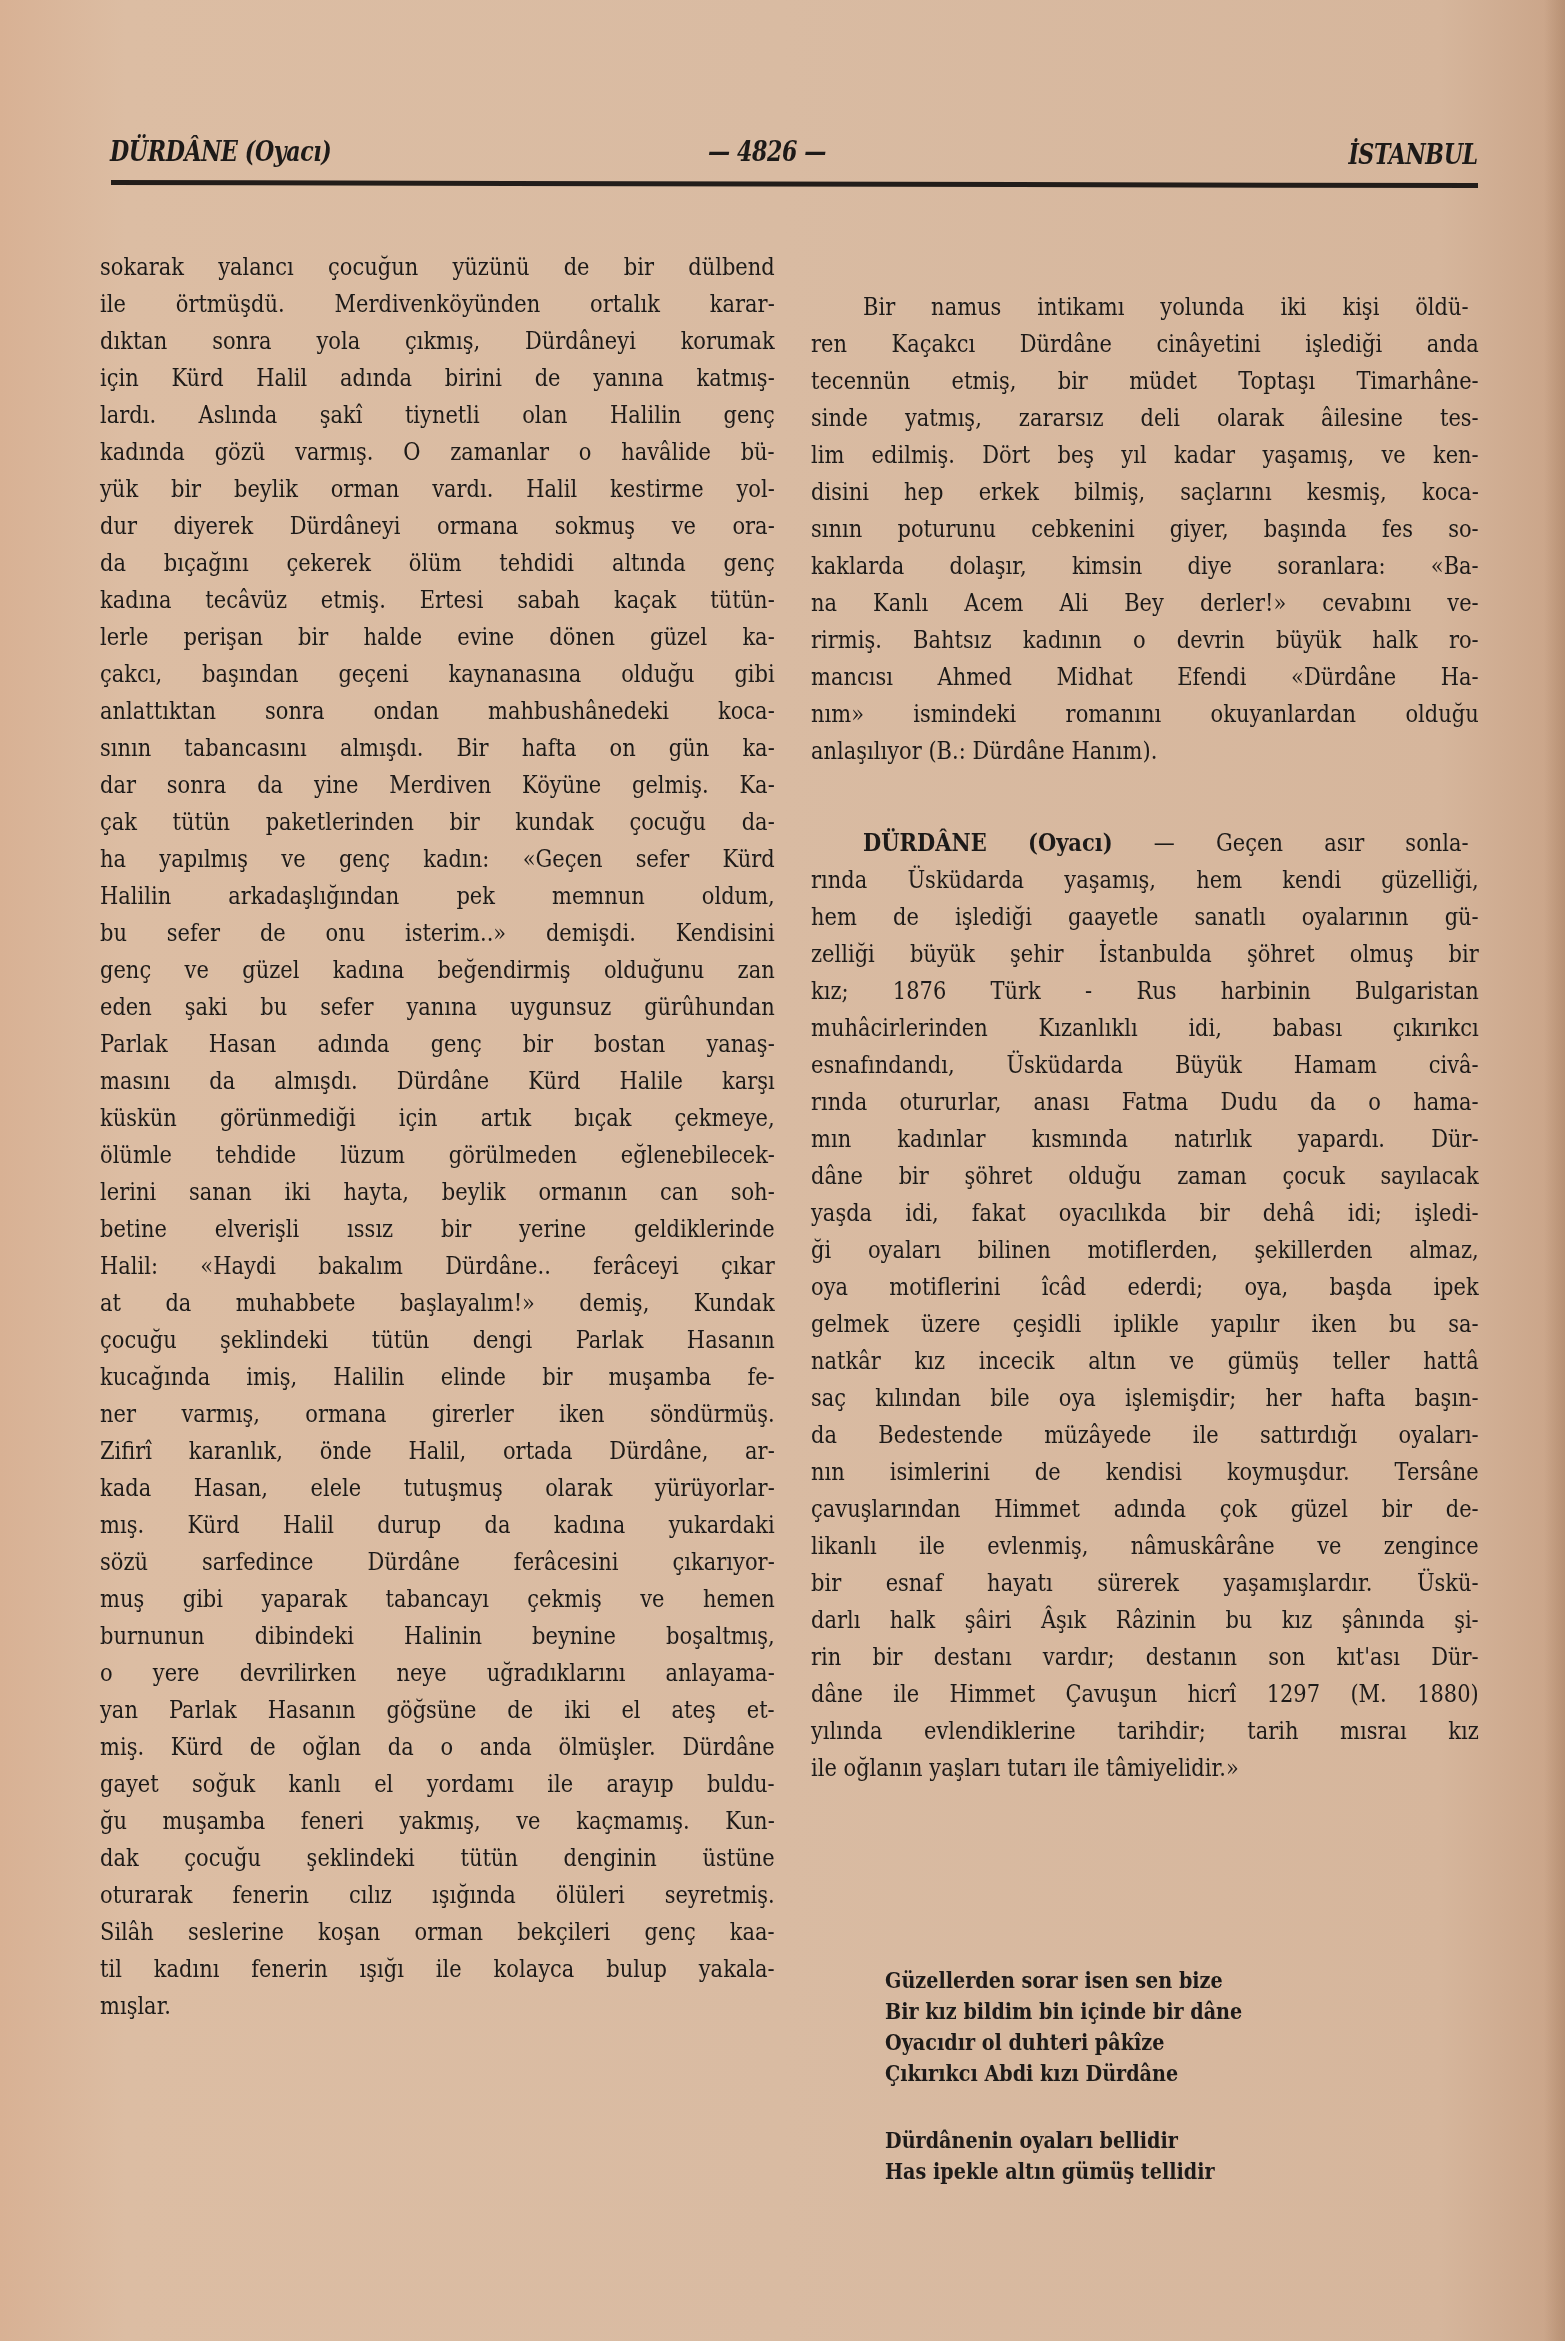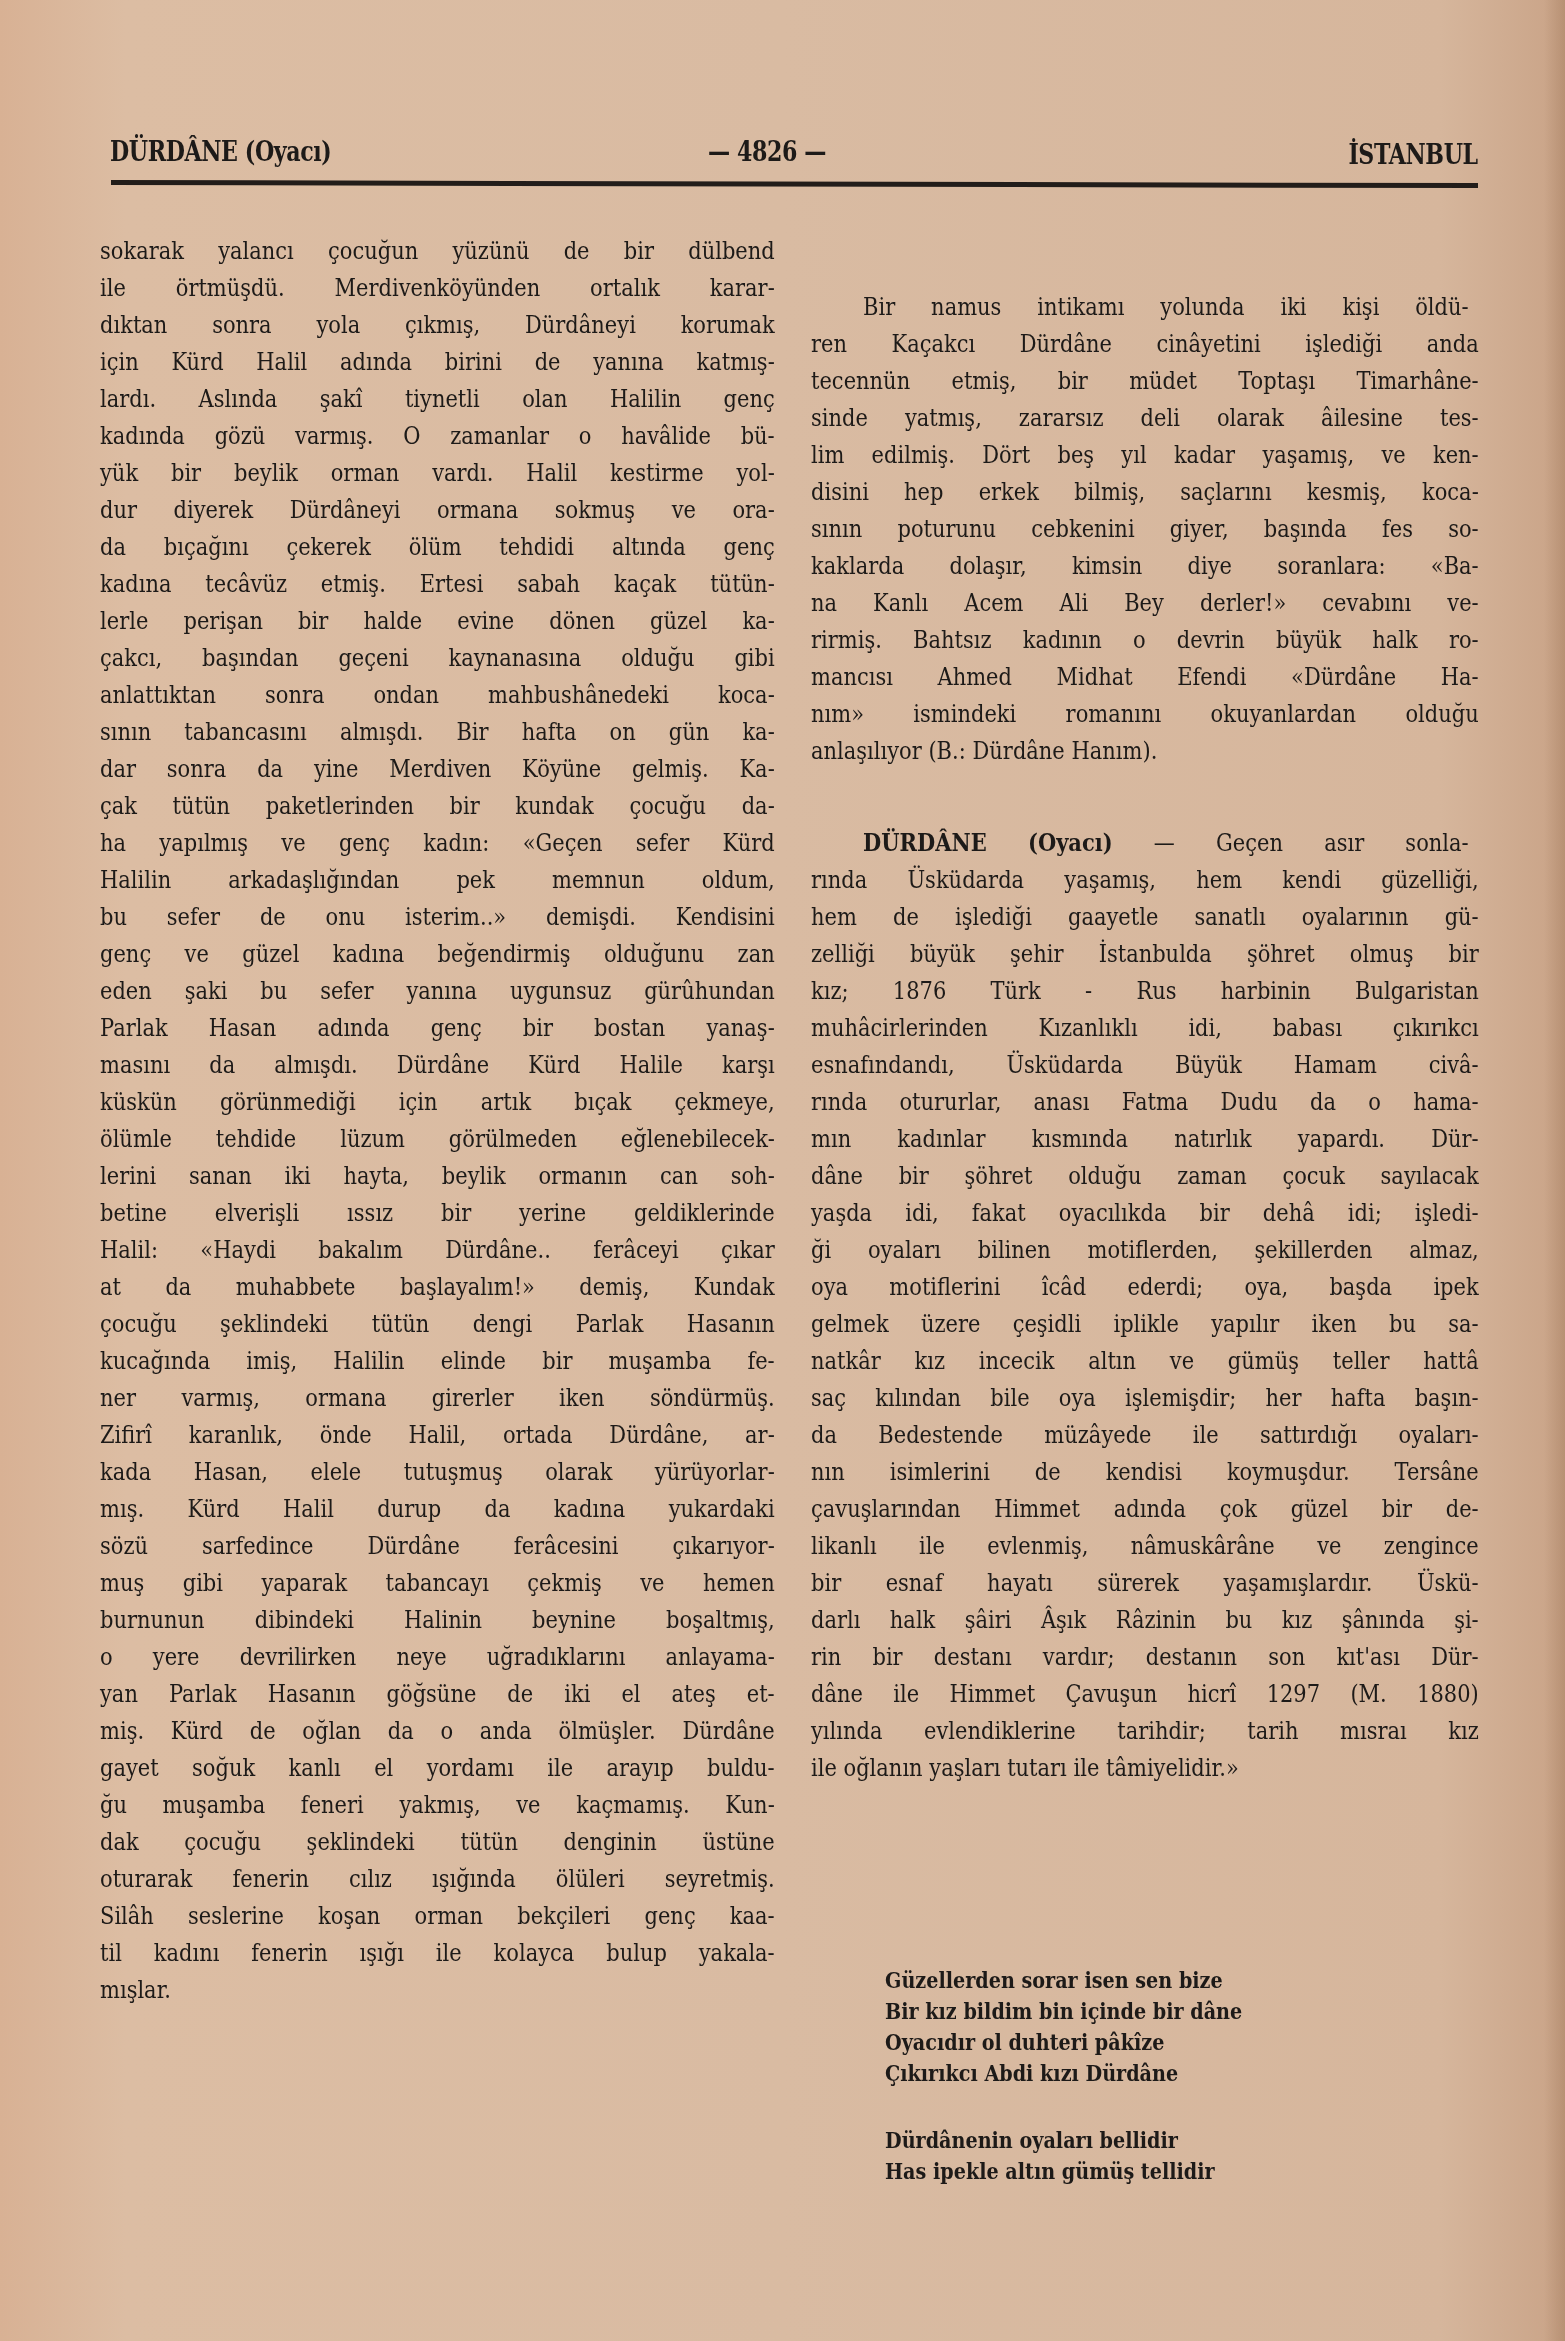"DÜRDÂNE (Oyacı)" .page-header { font-style: none -> italic }
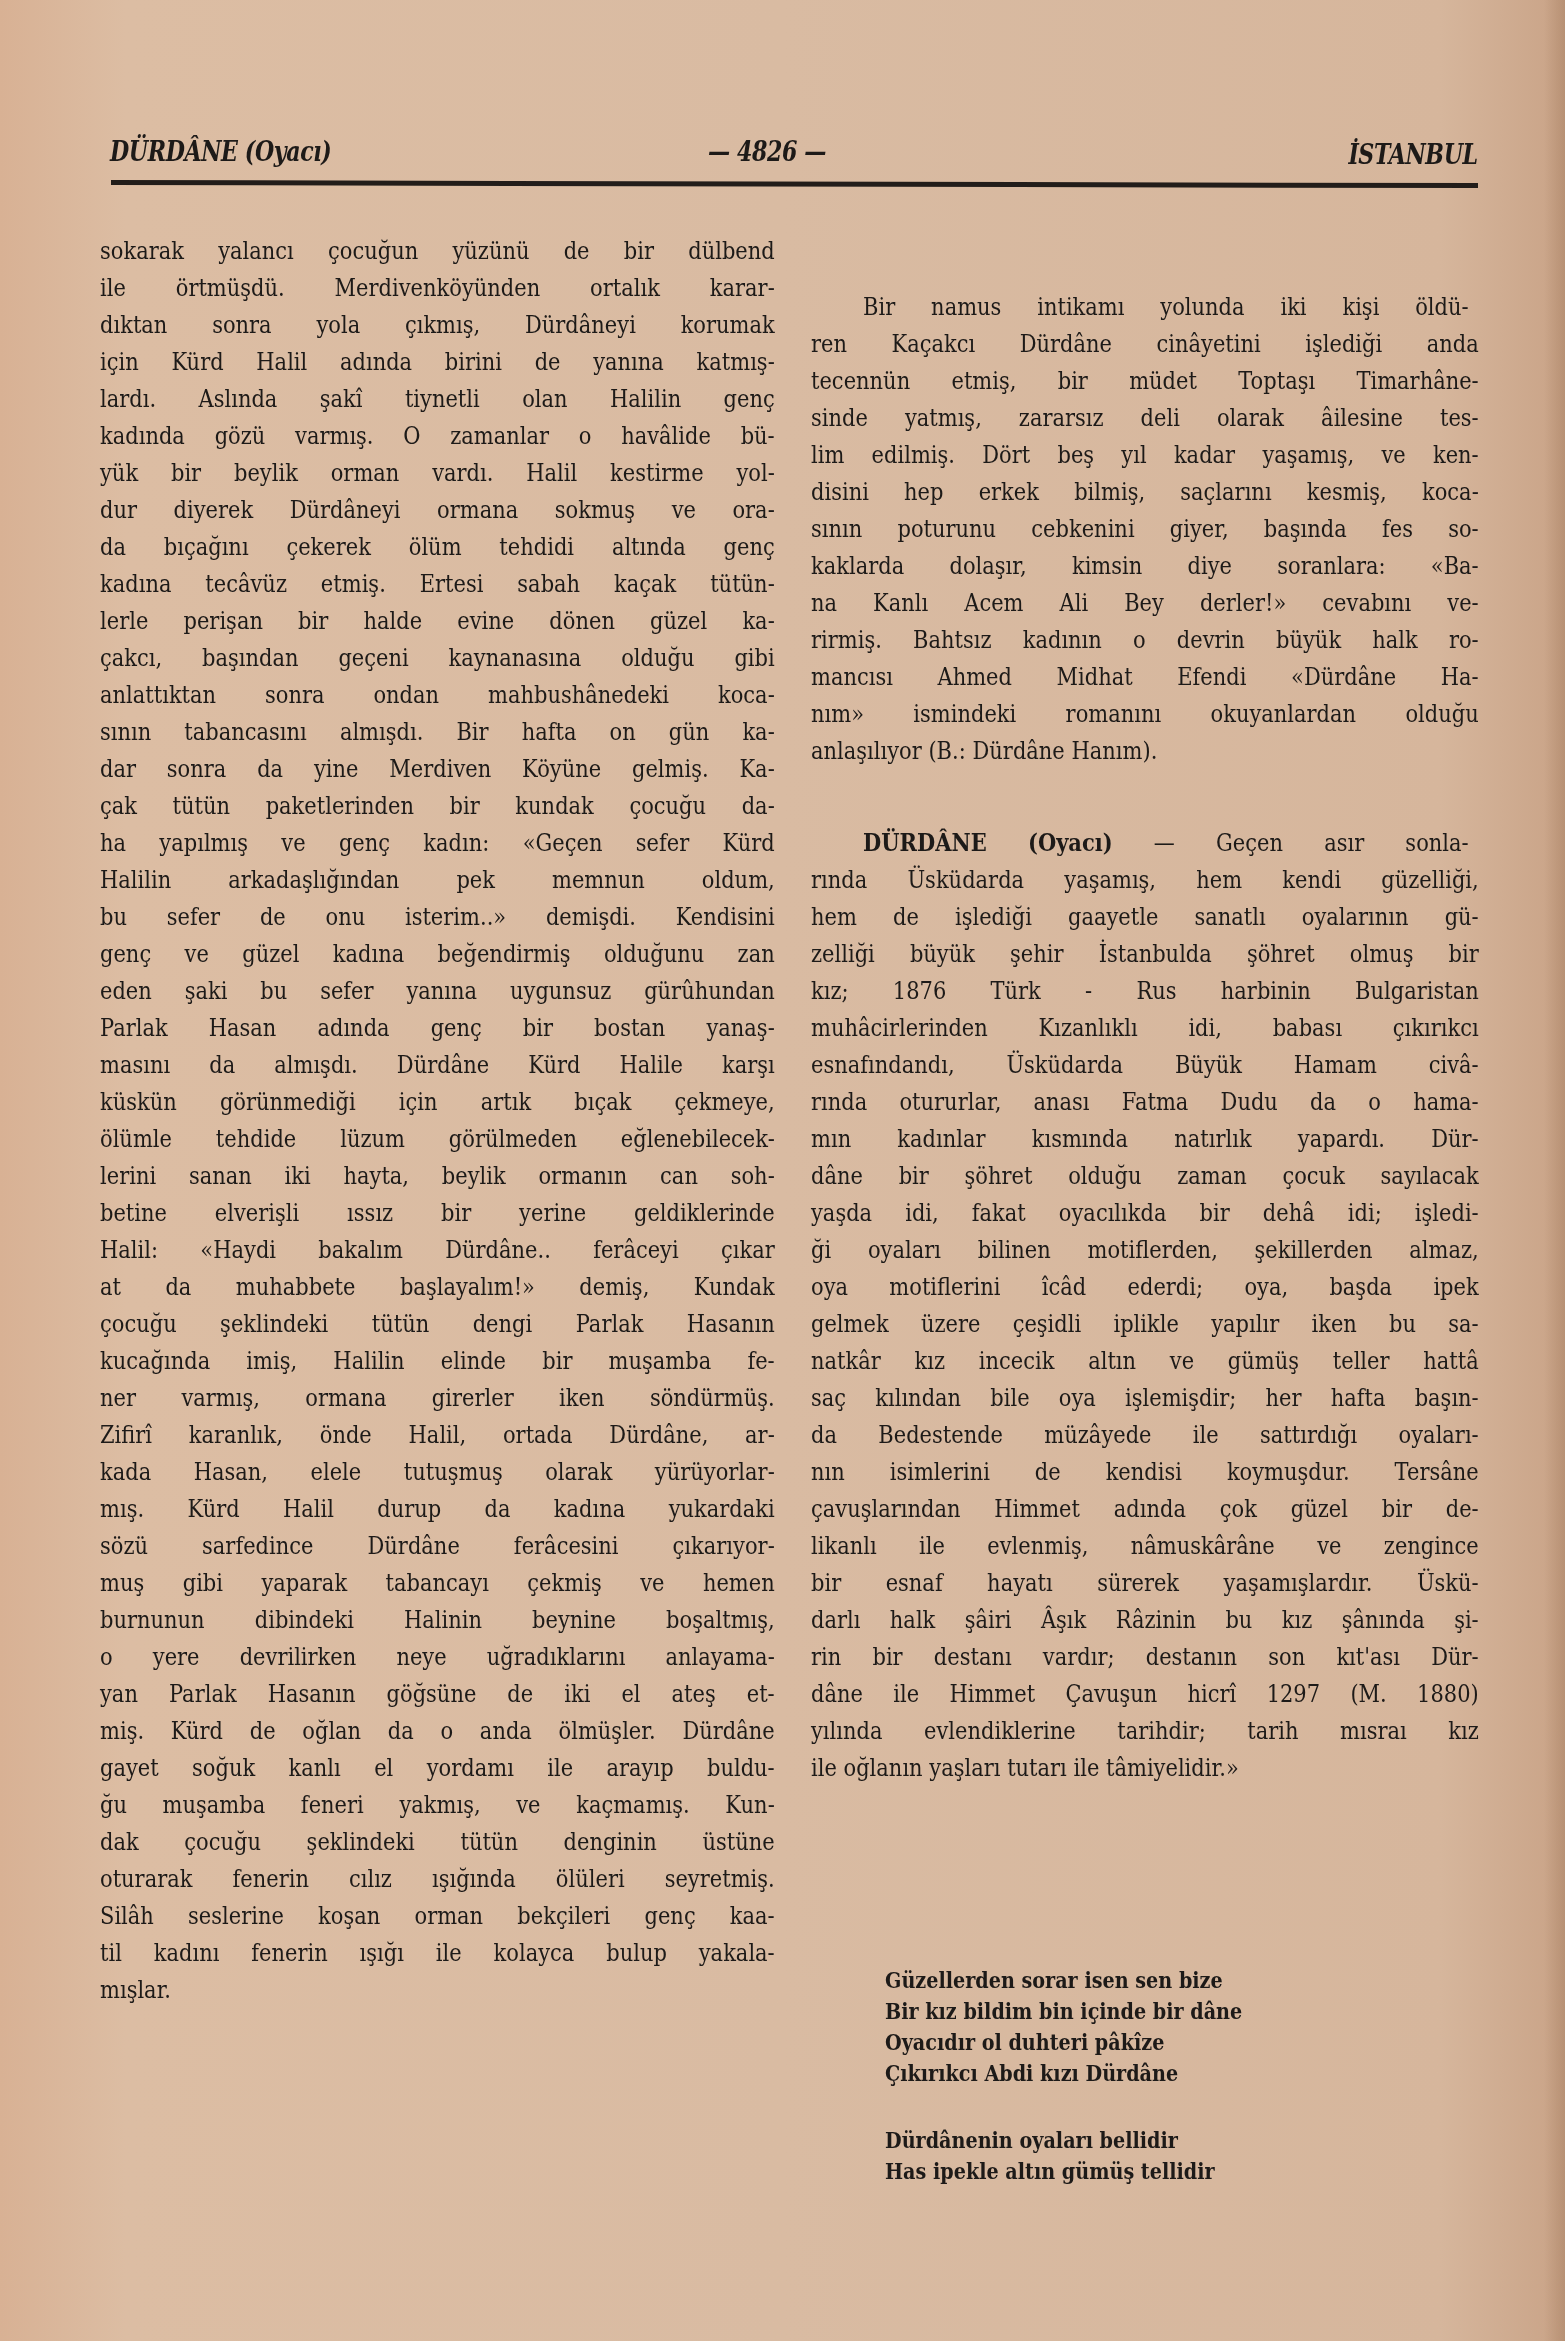"sokarak yalancı çocuğun yüzünü de" .column { top: 232px -> 248px }
